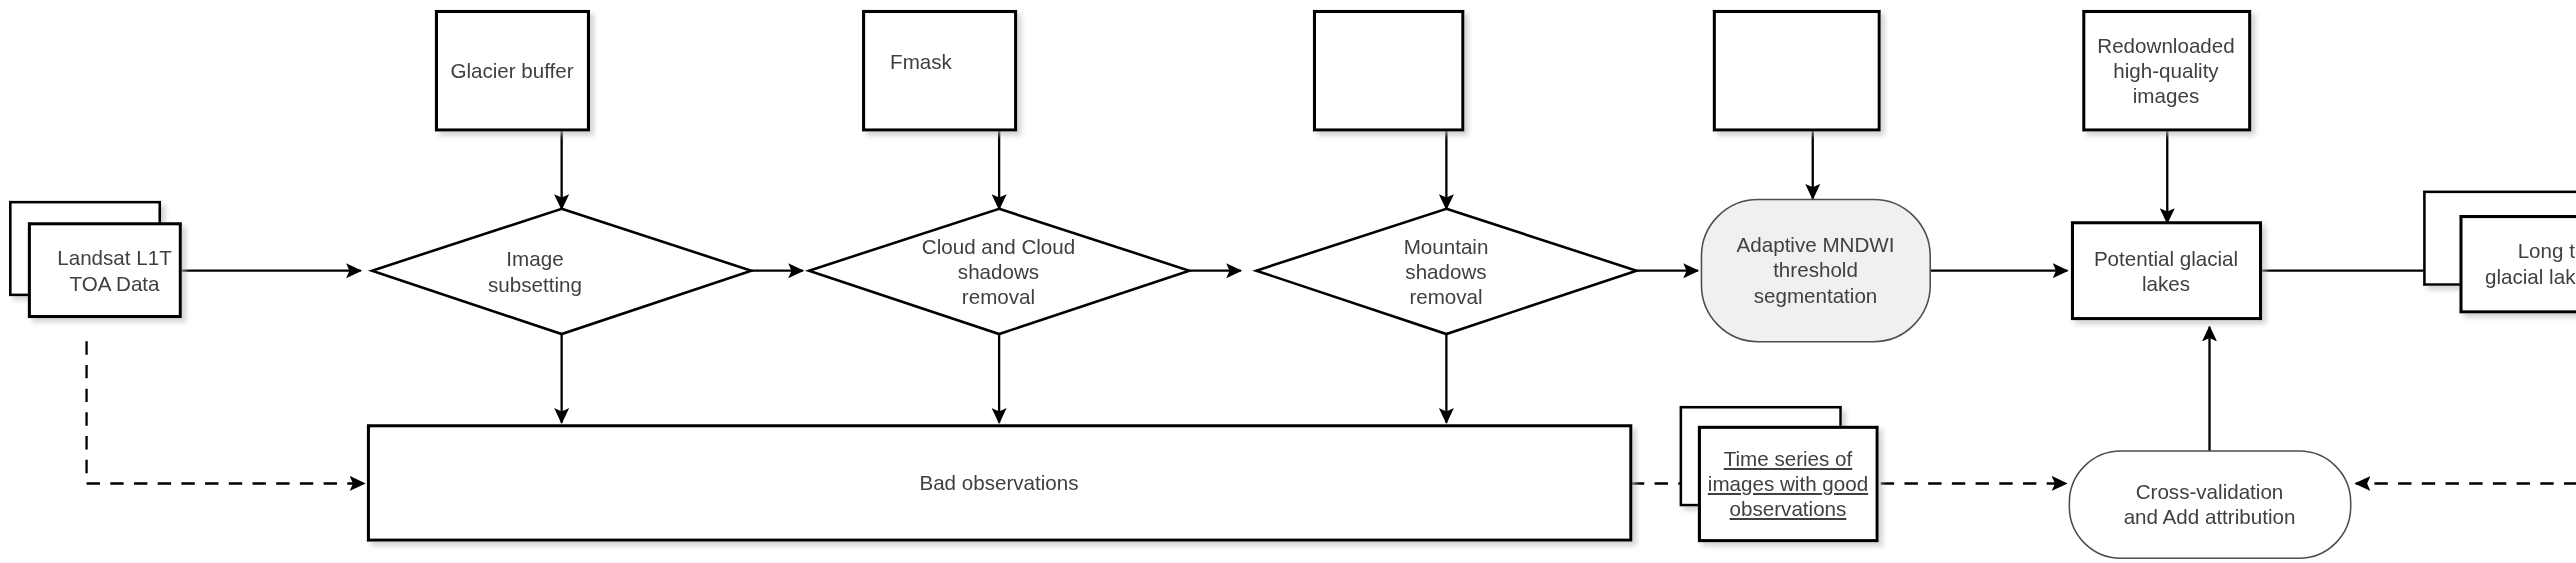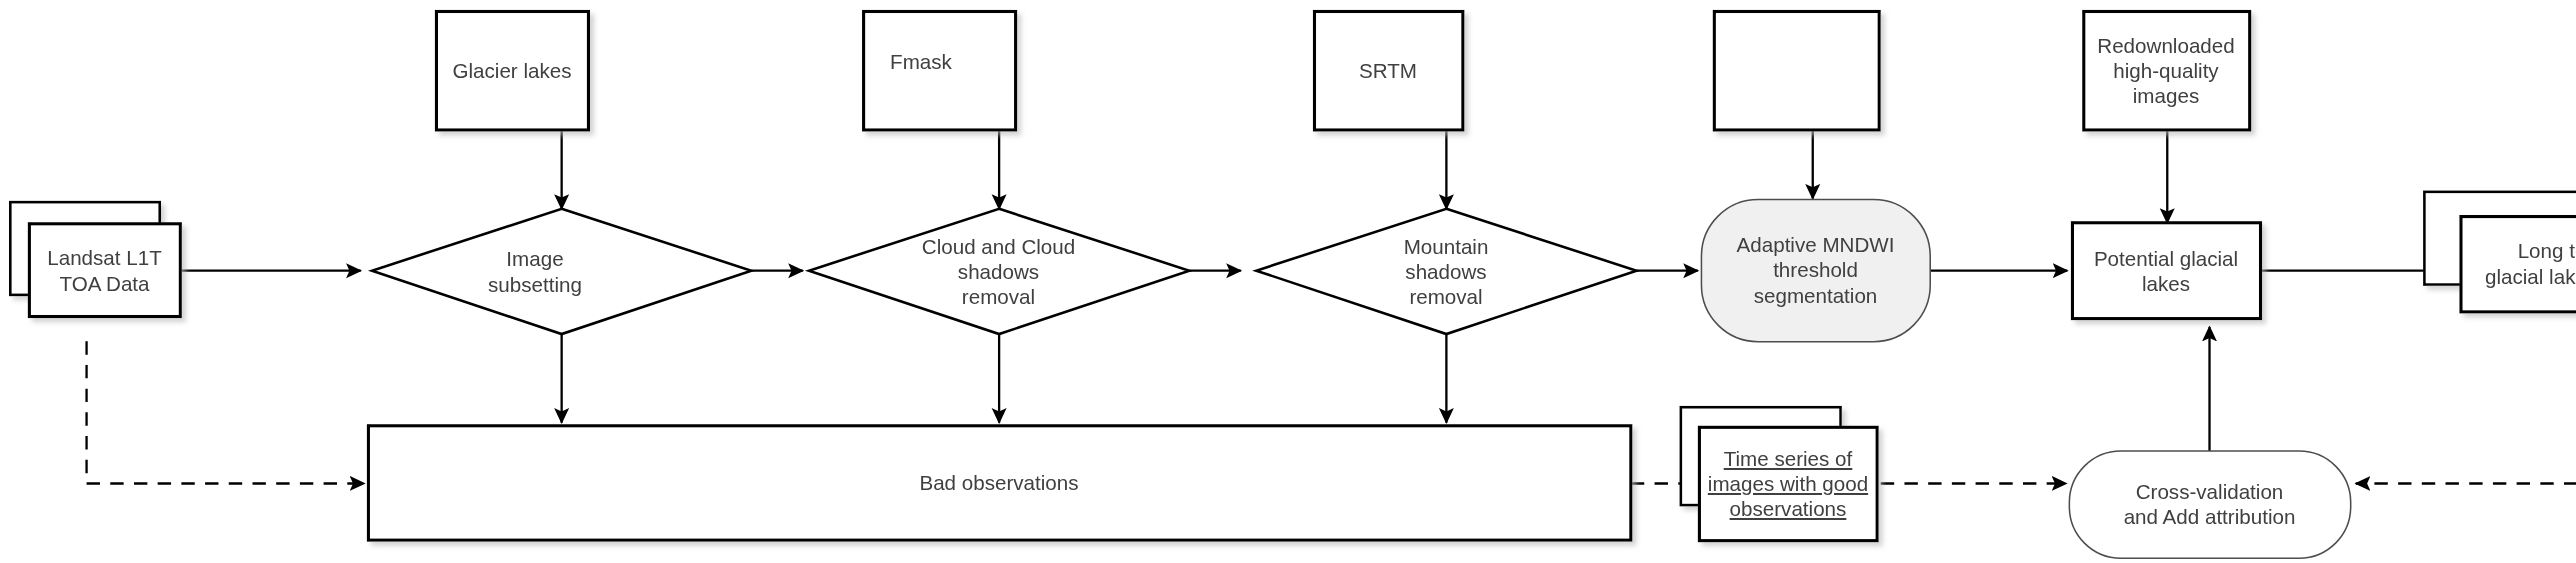"Glacier lakes" div.nodeText { text: lakes -> buffer }
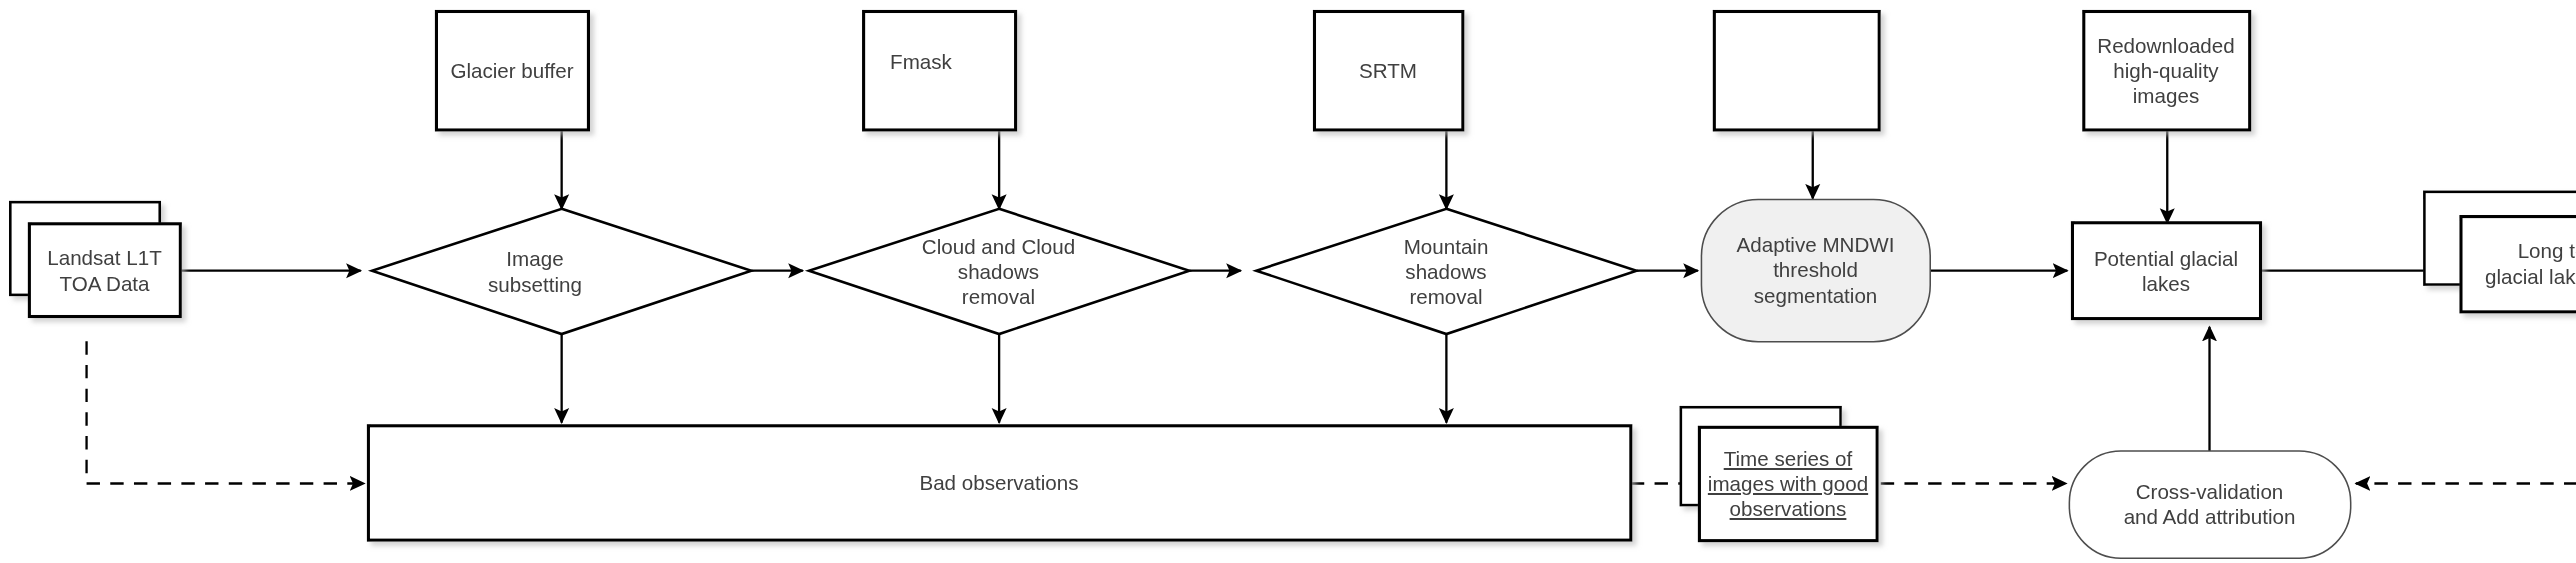"SRTM" div.nodeText { html: <div>SRTM</div> -> none }
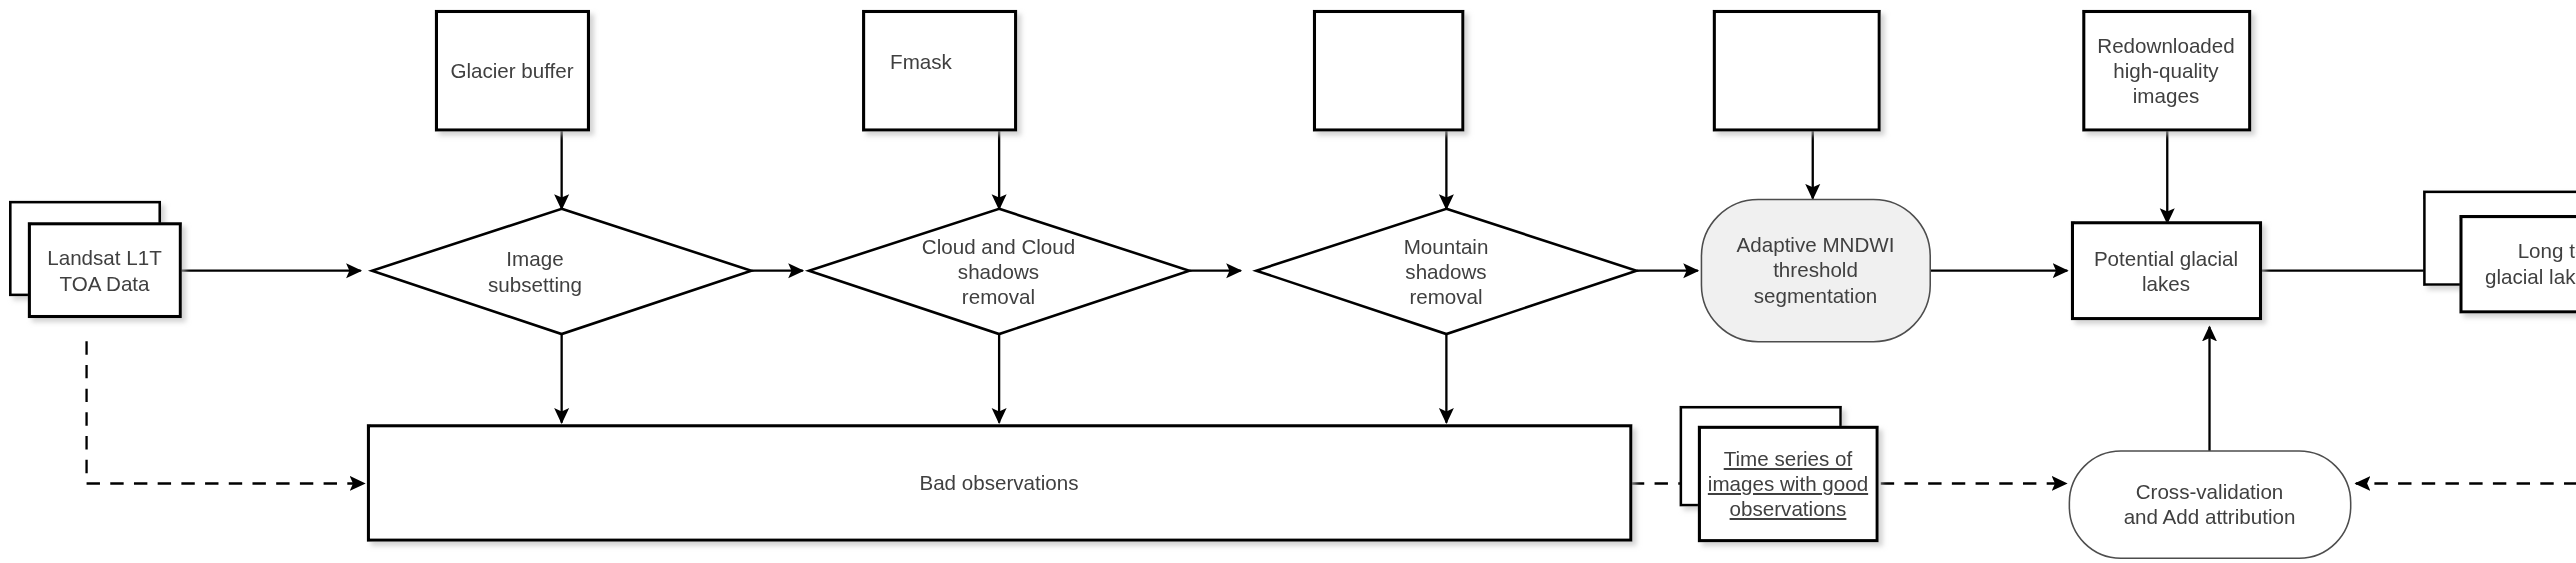"Landsat L1T" div.nodeText { padding-left: none -> 10px }
